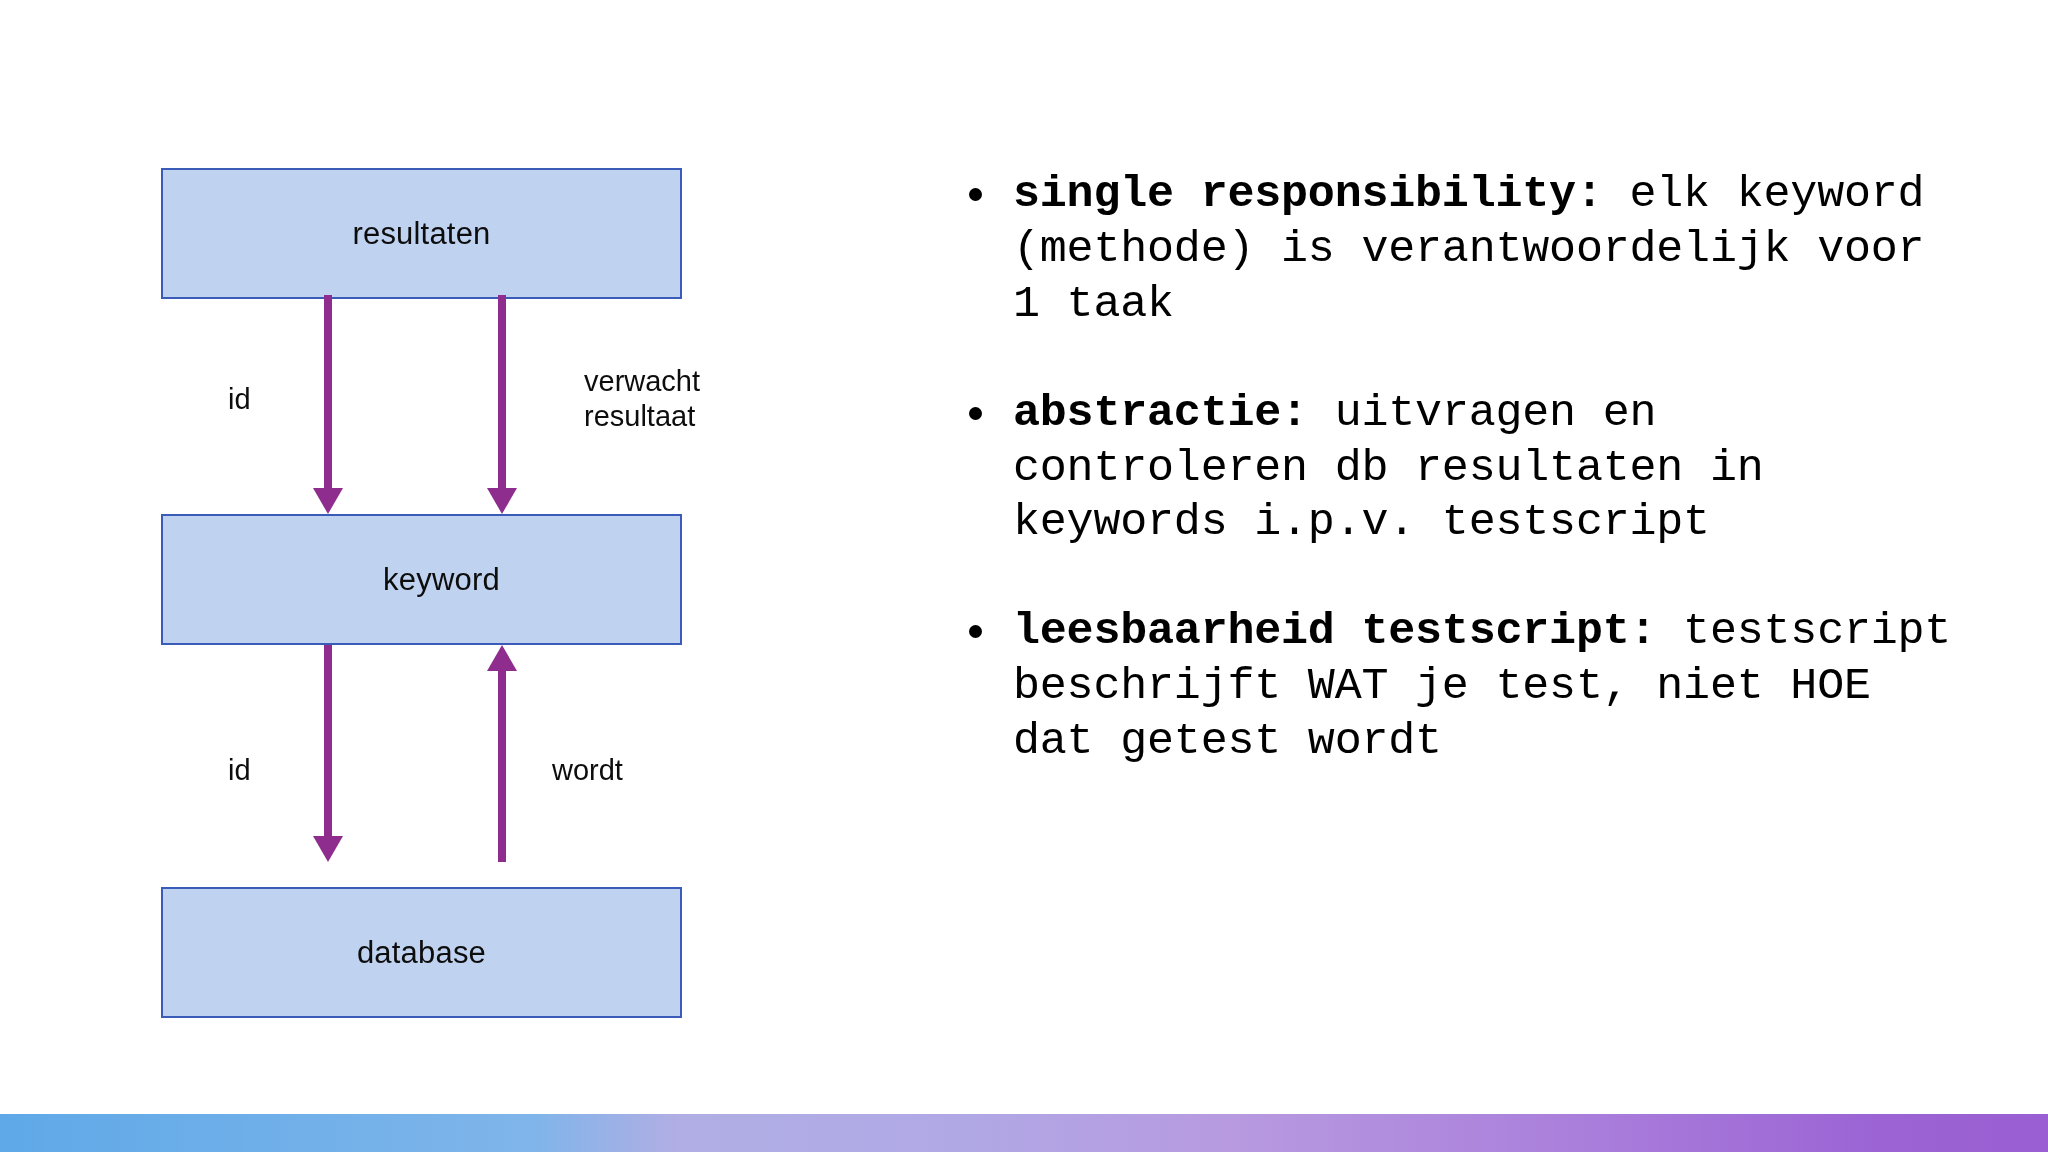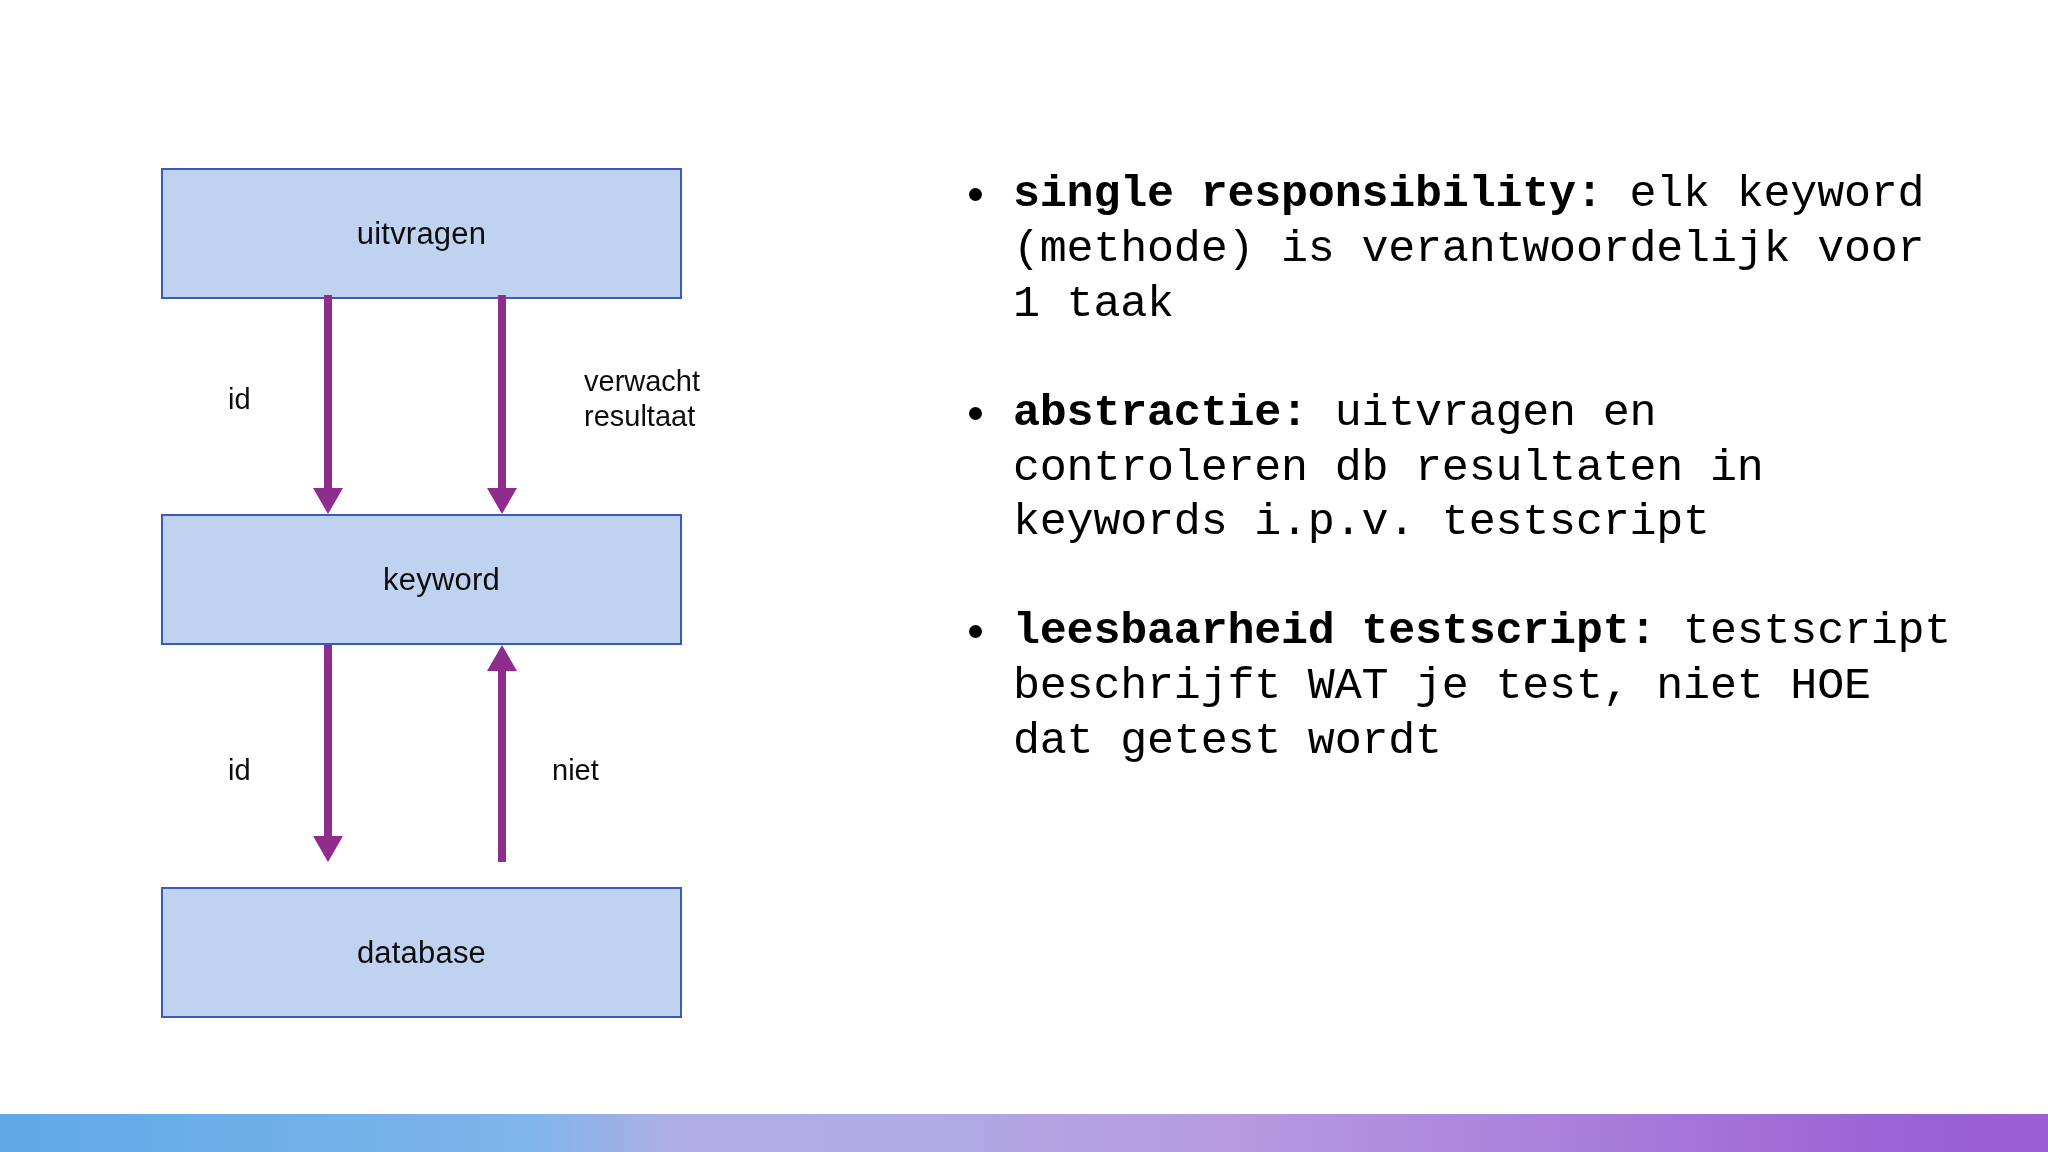"uitvragen" span.flow-label { text: uitvragen -> resultaten }
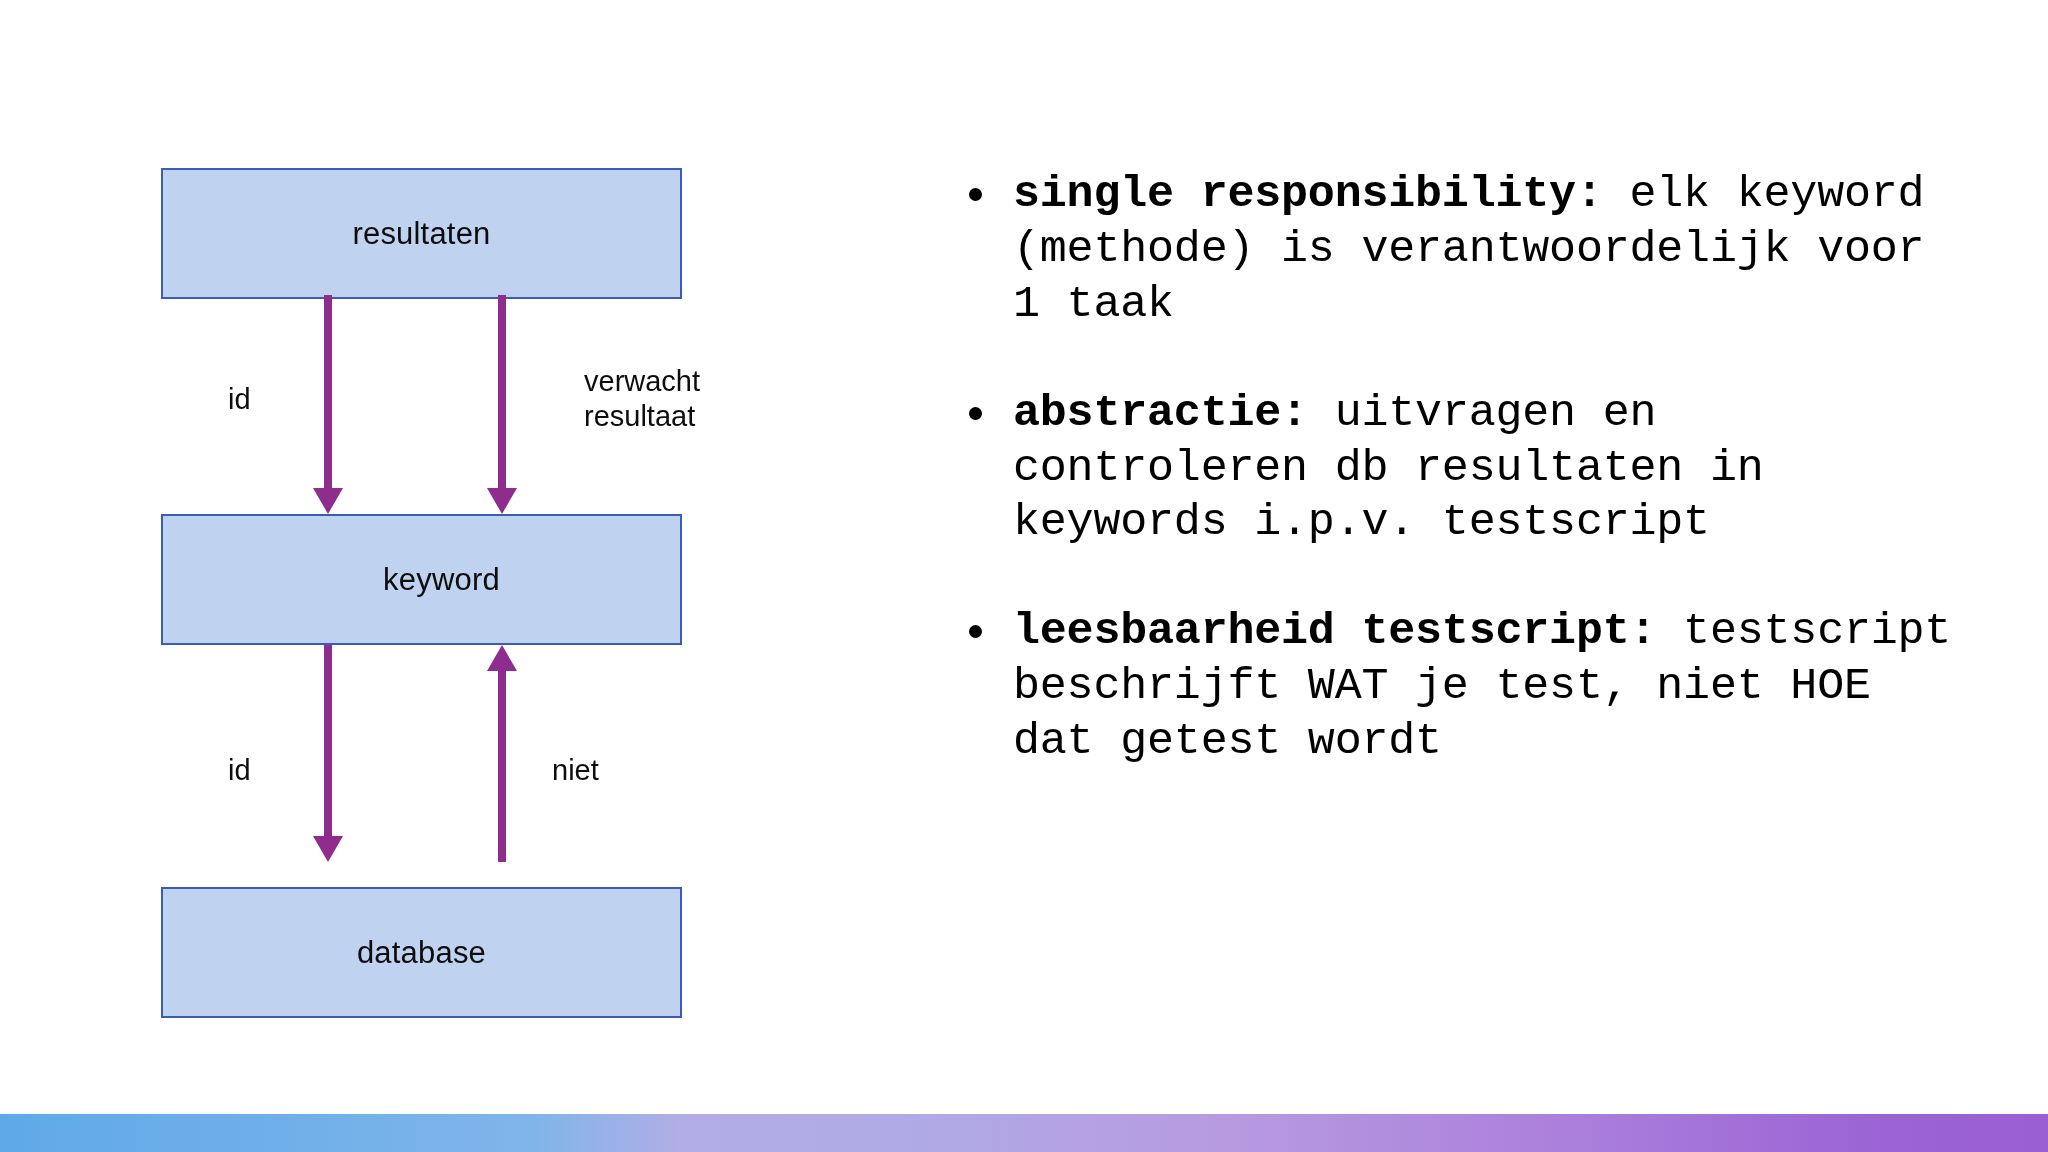"niet" div.edge-label { text: niet -> wordt }
